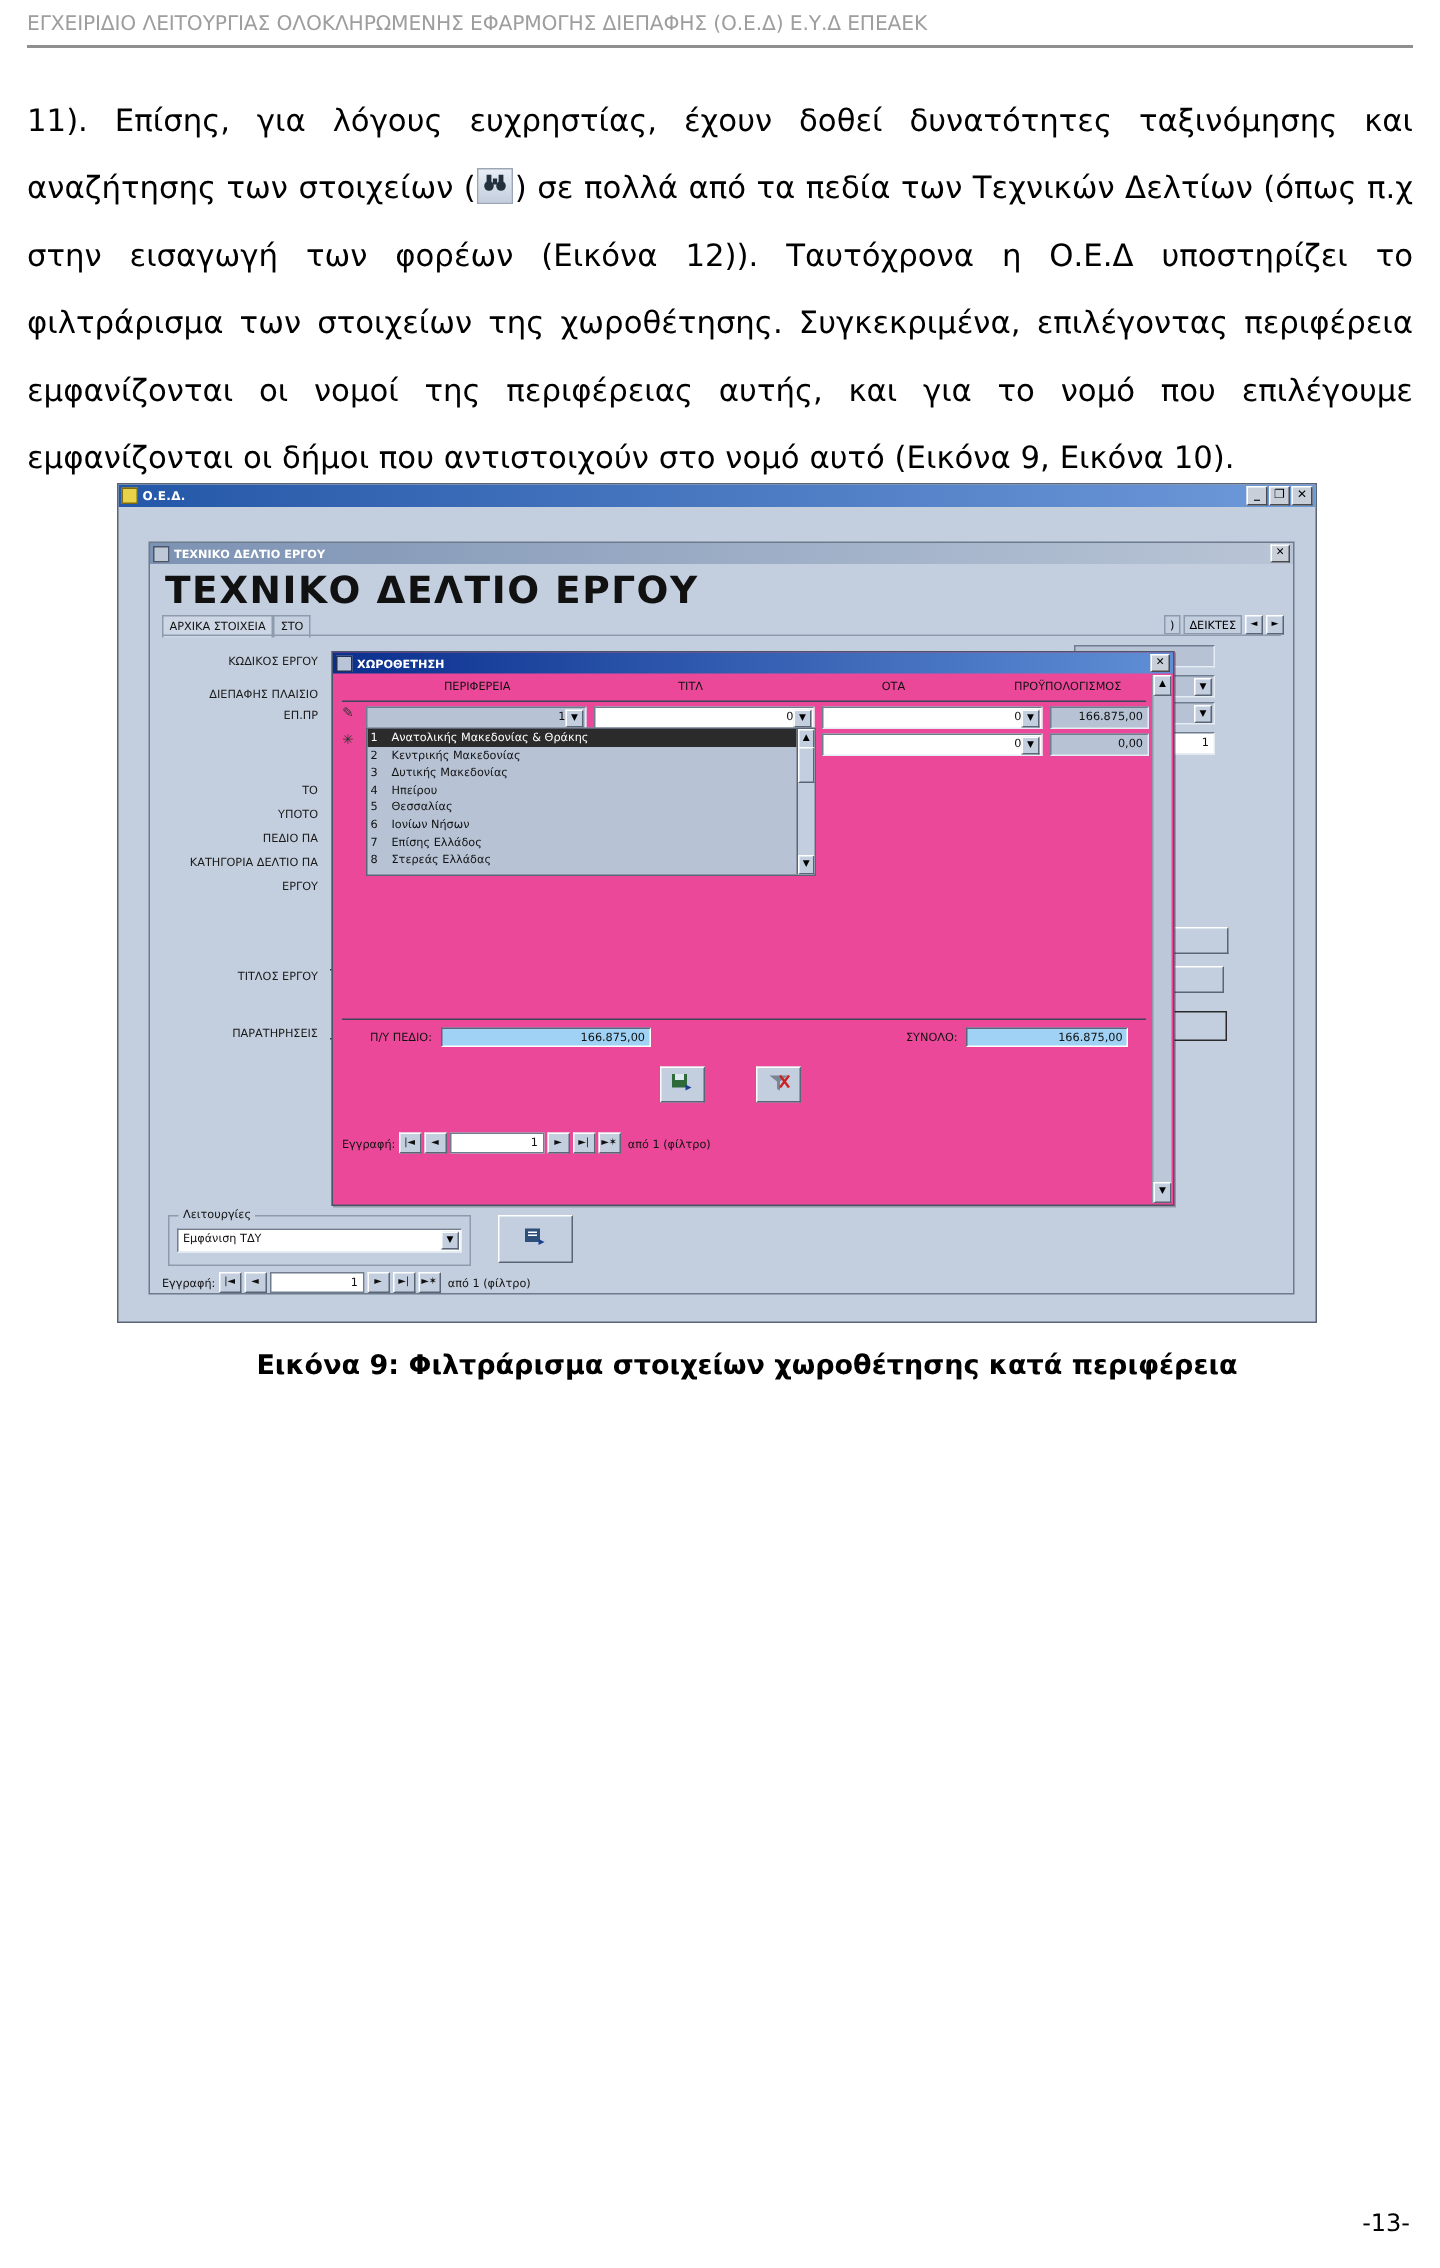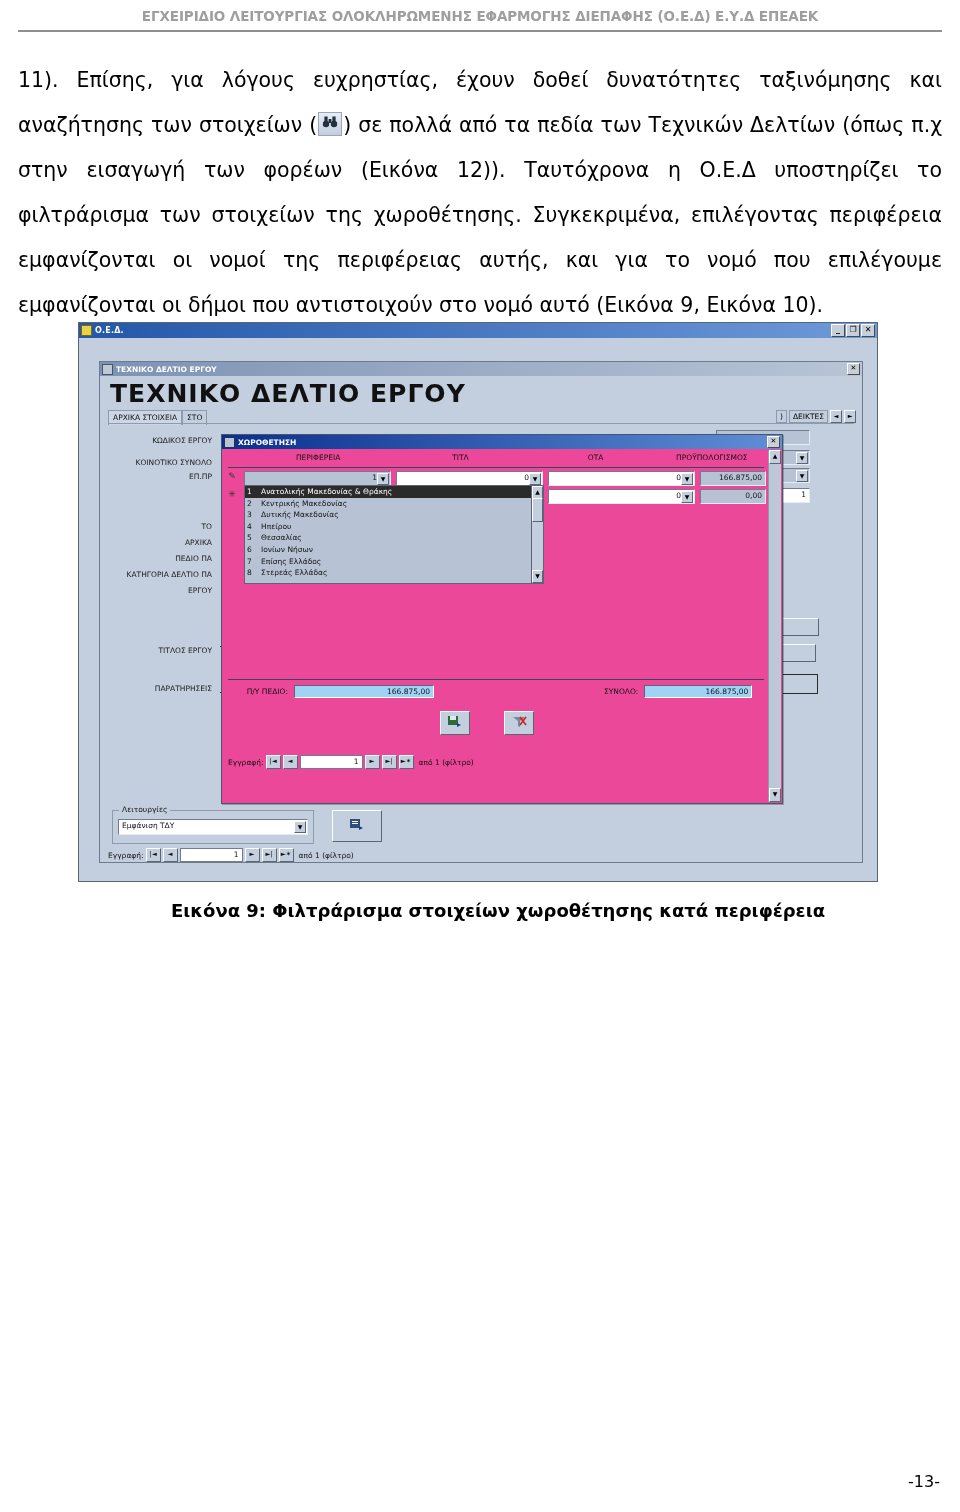"ΕΓΧΕΙΡΙΔΙΟ ΛΕΙΤΟΥΡΓΙΑΣ ΟΛΟΚΛΗΡΩΜΕΝΗΣ" .doc-header { font-weight: bold -> normal; text-align: center -> none }
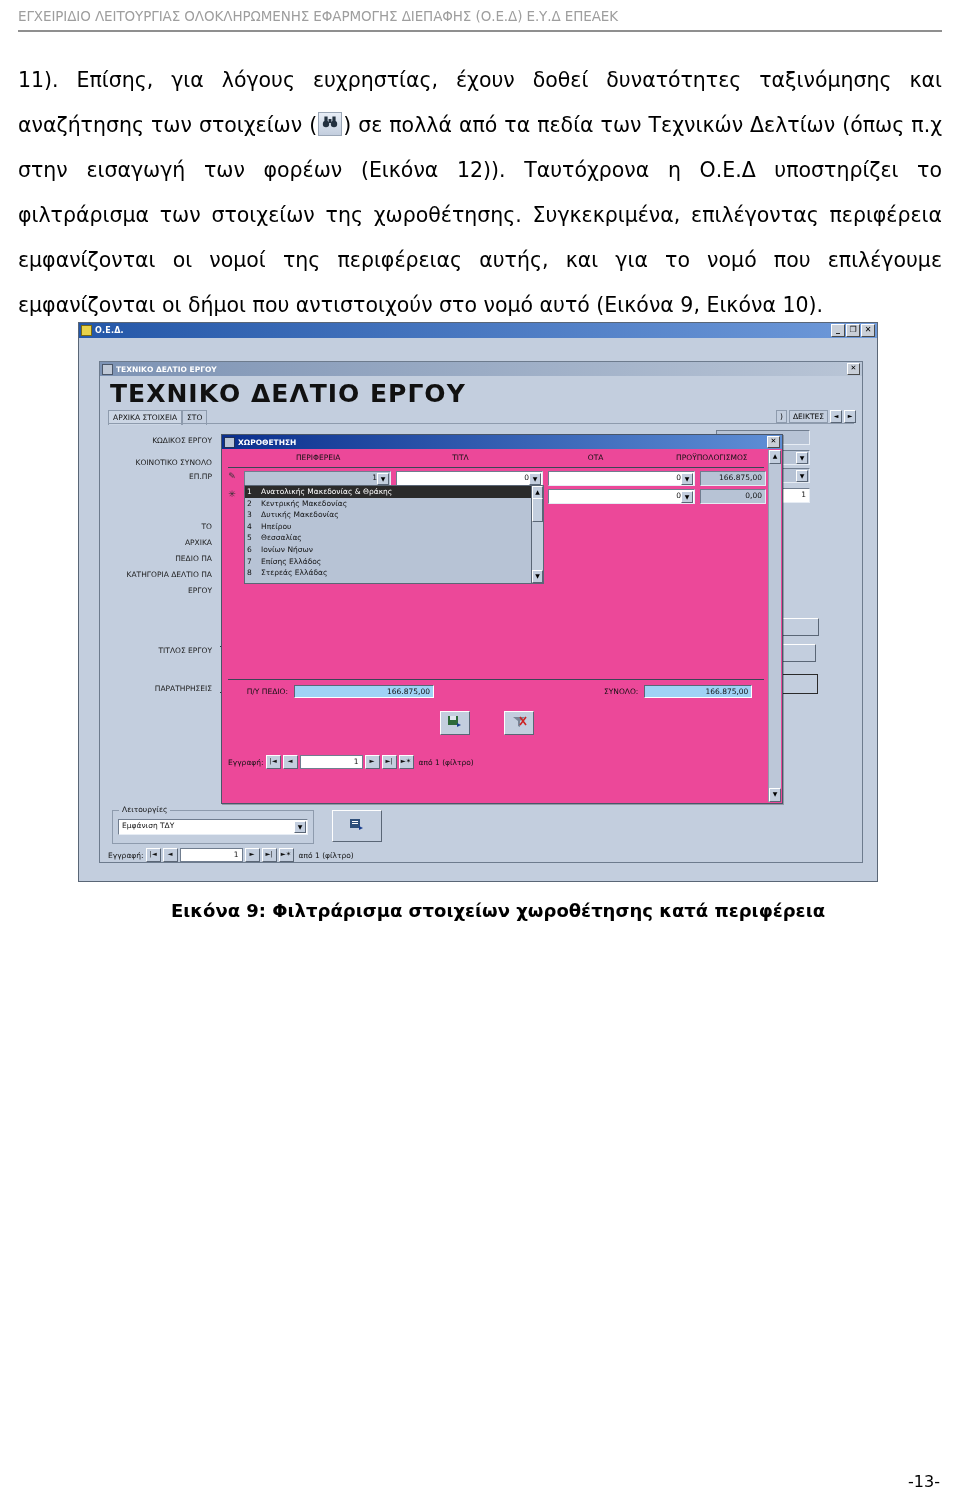"ΚΟΙΝΟΤΙΚΟ ΣΥΝΟΛΟ" div.lbl { text: ΚΟΙΝΟΤΙΚΟ ΣΥΝΟΛΟ -> ΔΙΕΠΑΦΗΣ ΠΛΑΙΣΙΟ }
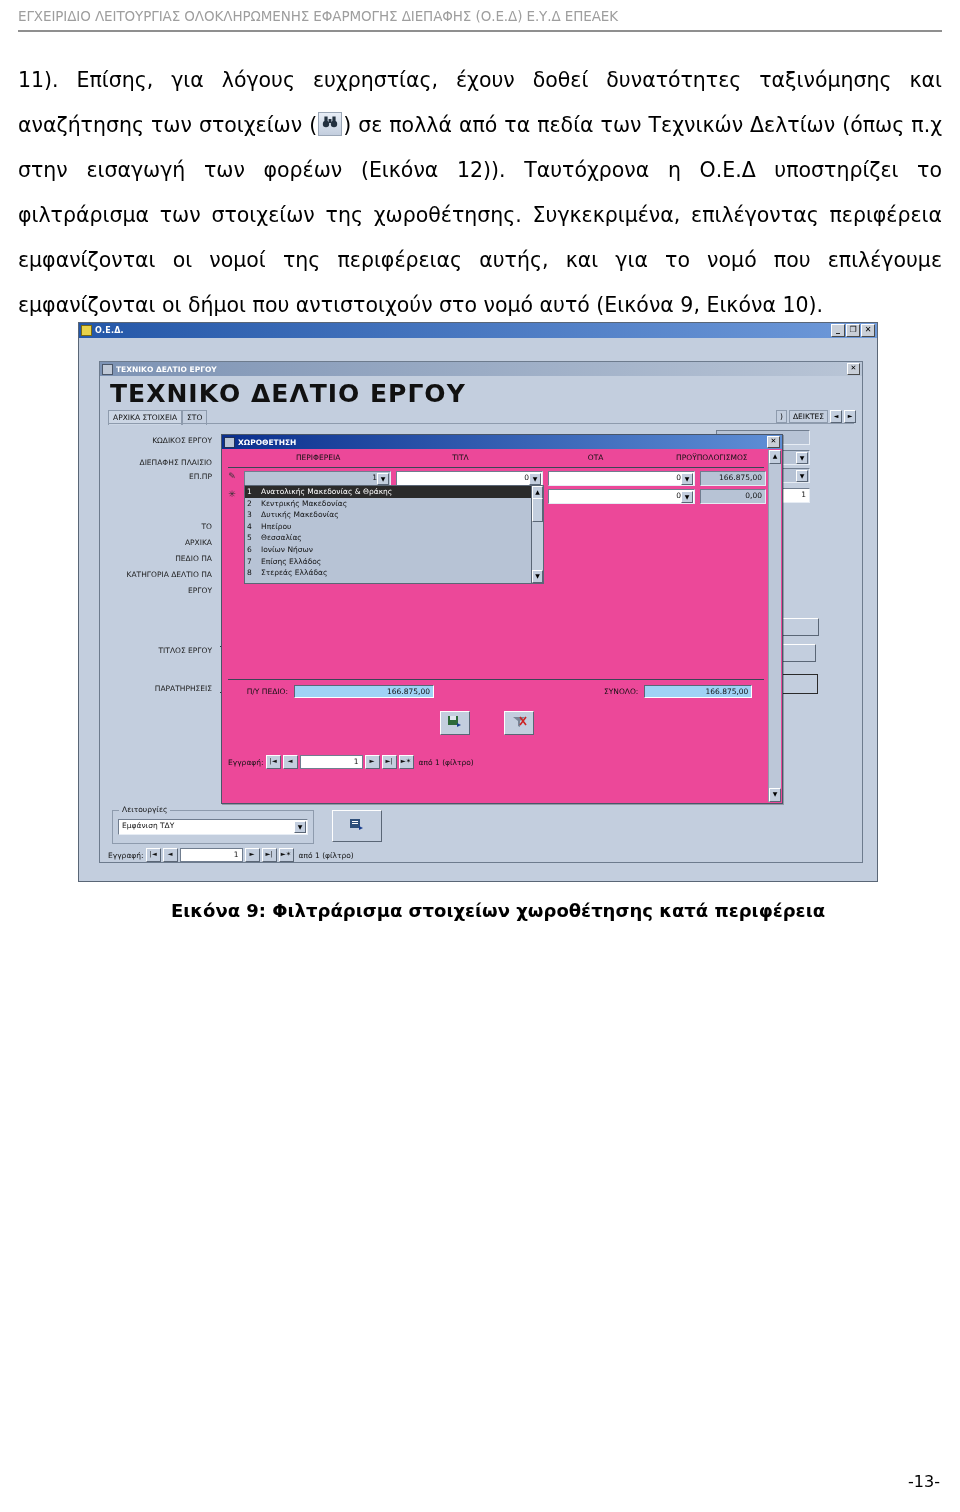"ΑΡΧΙΚΑ" div.lbl { text: ΑΡΧΙΚΑ -> ΥΠΟΤΟ }
